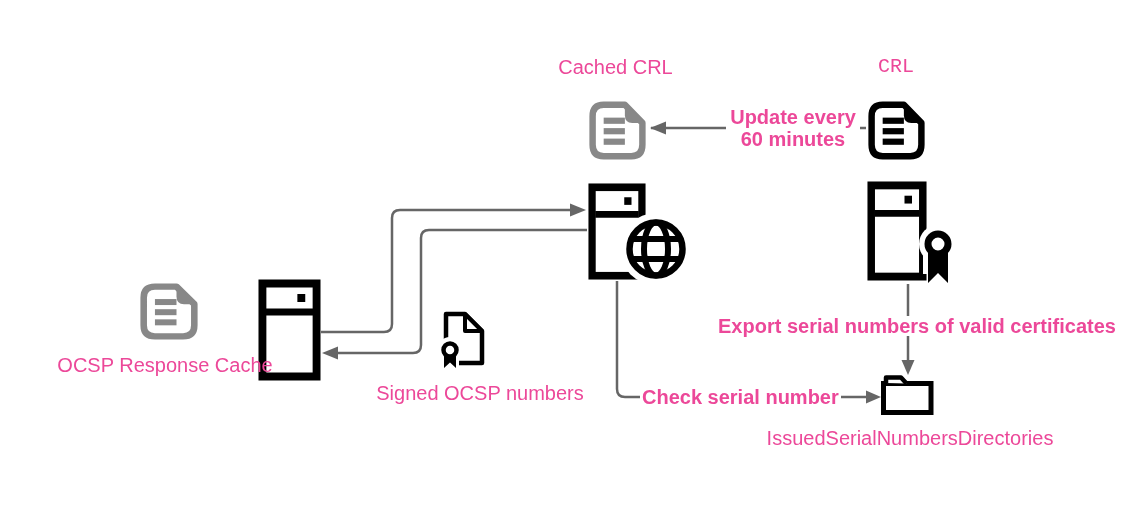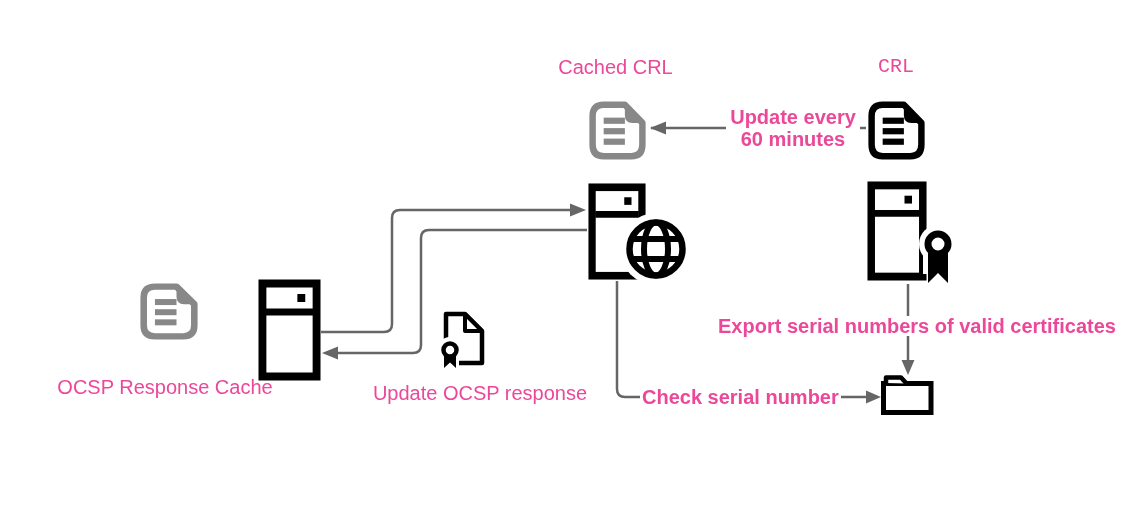"OCSP Response Cache" div.lbl { margin-top: 22px -> none }
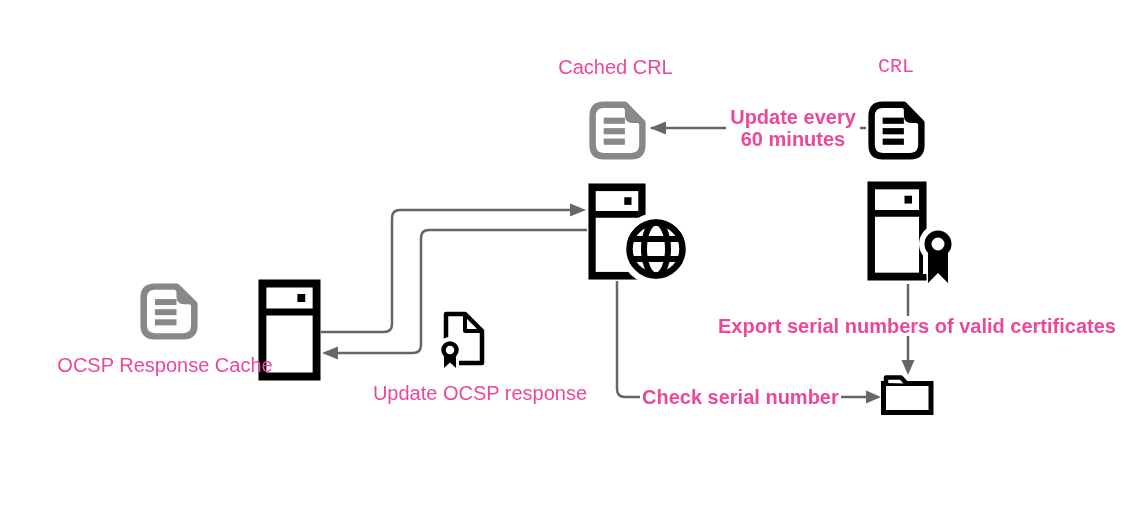"Update OCSP response" div.lbl { text: Update OCSP response -> Signed OCSP numbers }
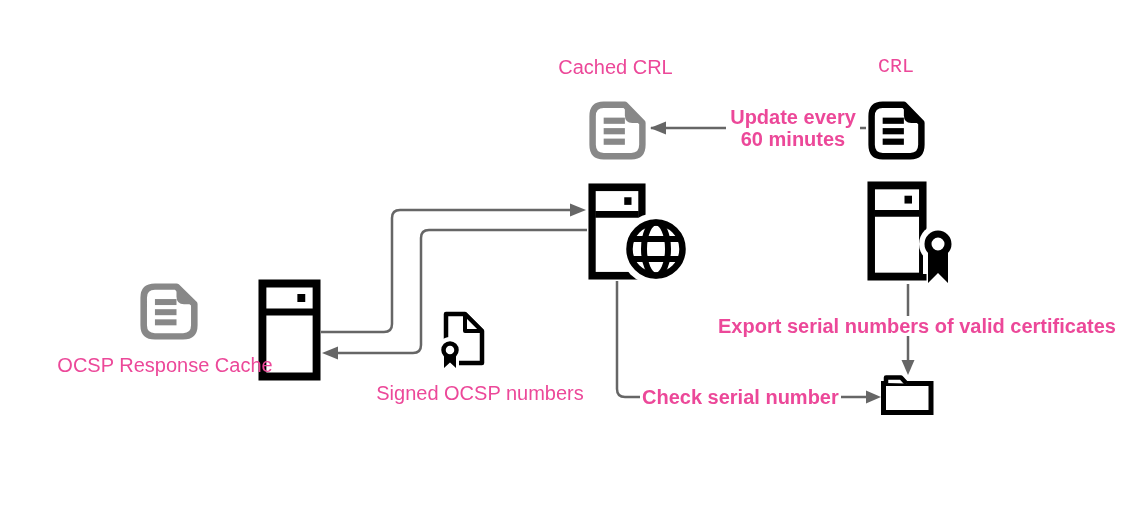"IssuedSerialNumbersDirectories" div.lbl { html: none -> <div>IssuedSerialNumbersDirectories</div> }
